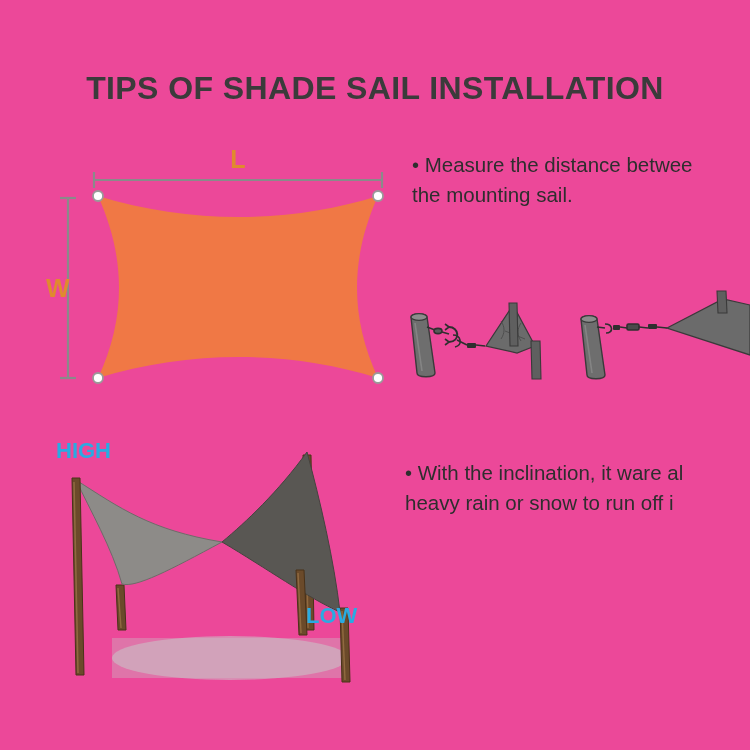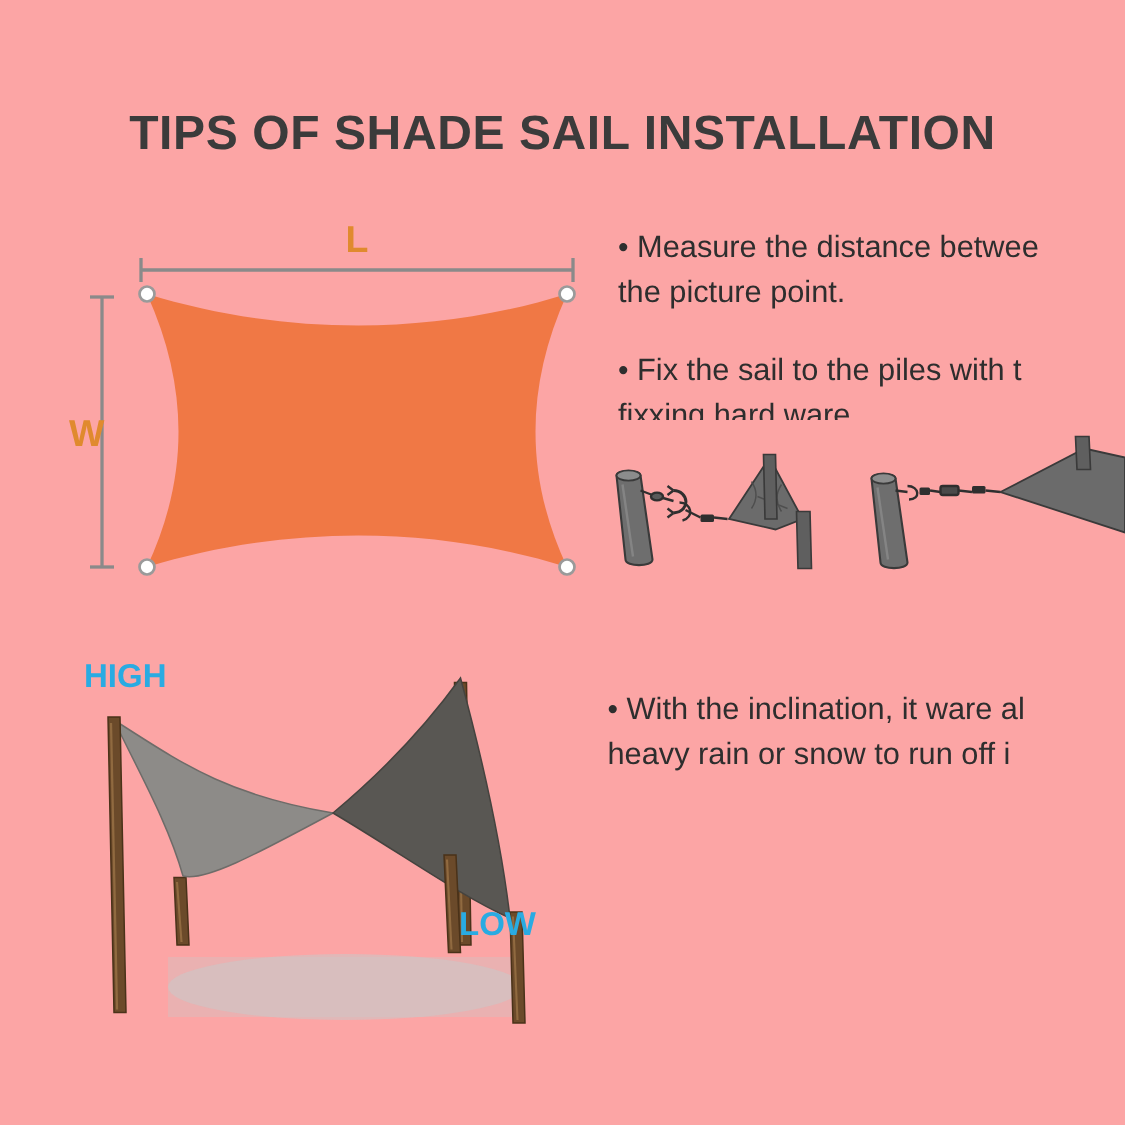"TIPS OF SHADE SAIL INSTALLATION" #page { background: #fca5a5 -> #ec4899 }
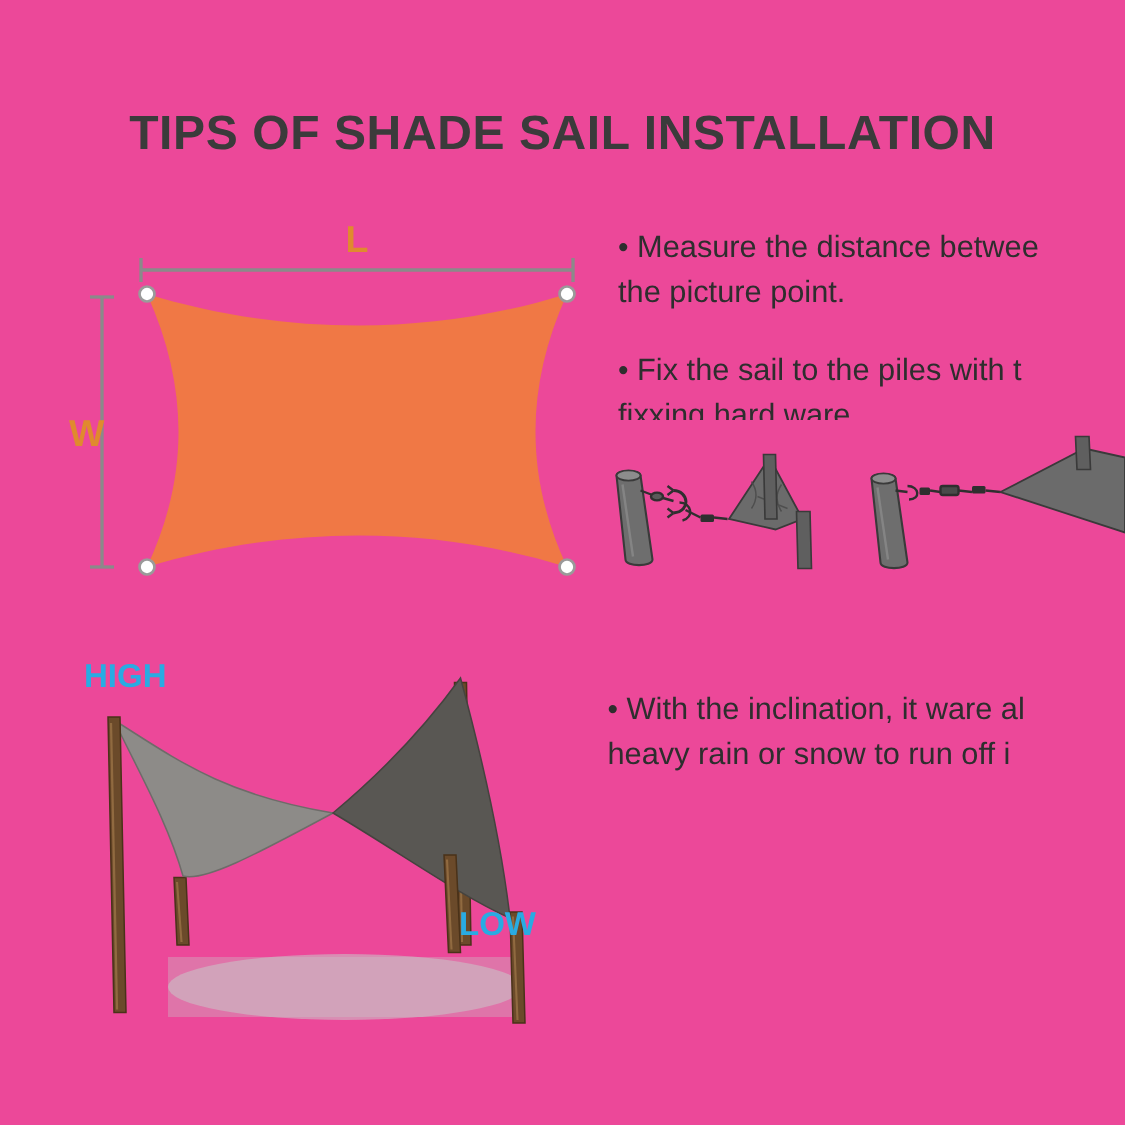"the picture point." span.tip-line { text: picture point -> mounting sail }
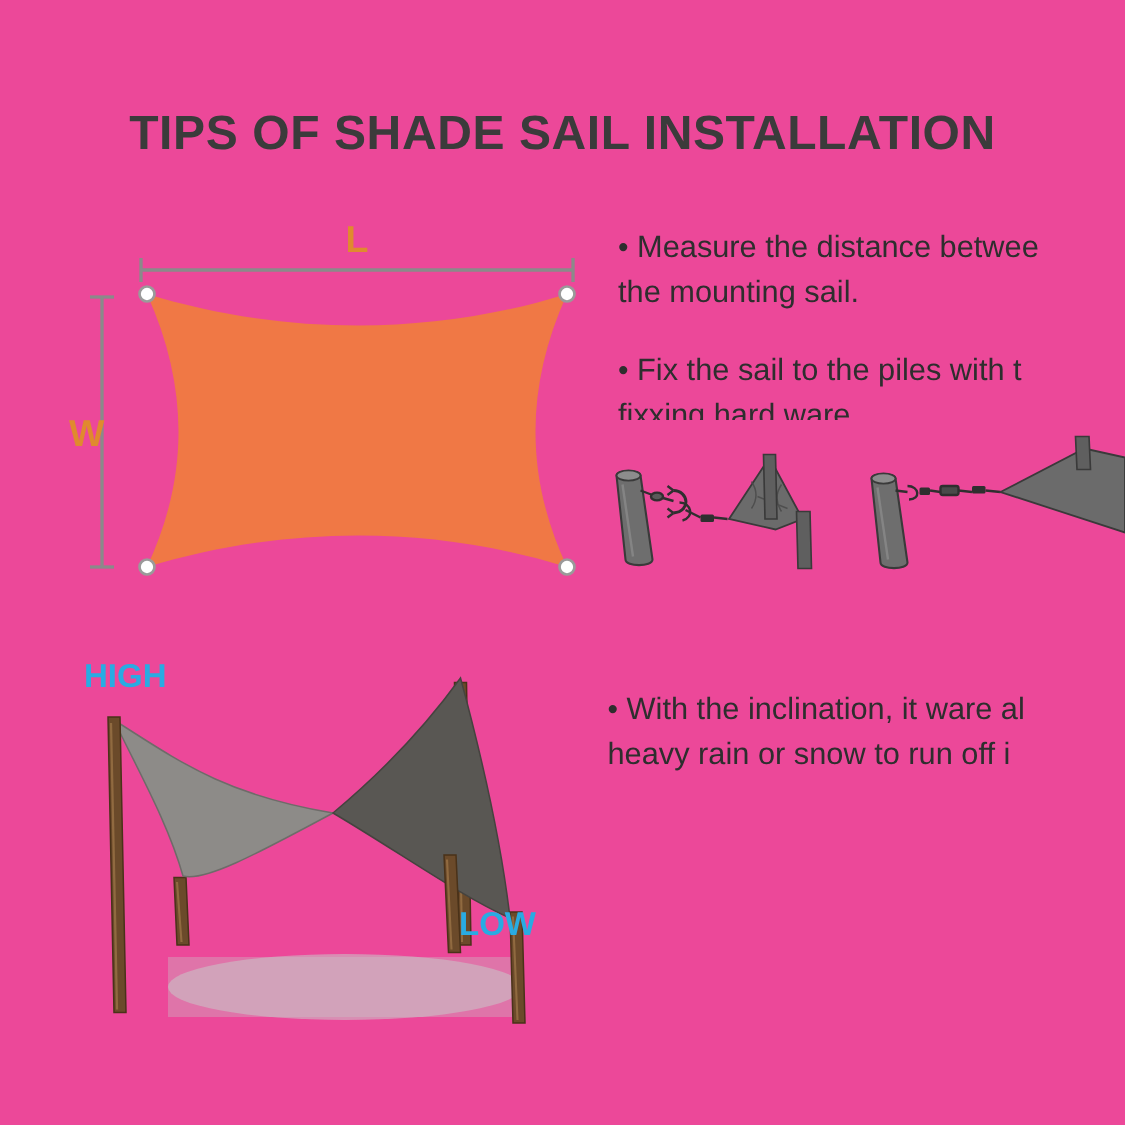"• Fix the sail to" div.tip-block { html: <div> <span> <span>•</span> <span>Fix the sail to the piles with t</span> </span> <span>fixxing hard ware.</span> </div> -> none }
